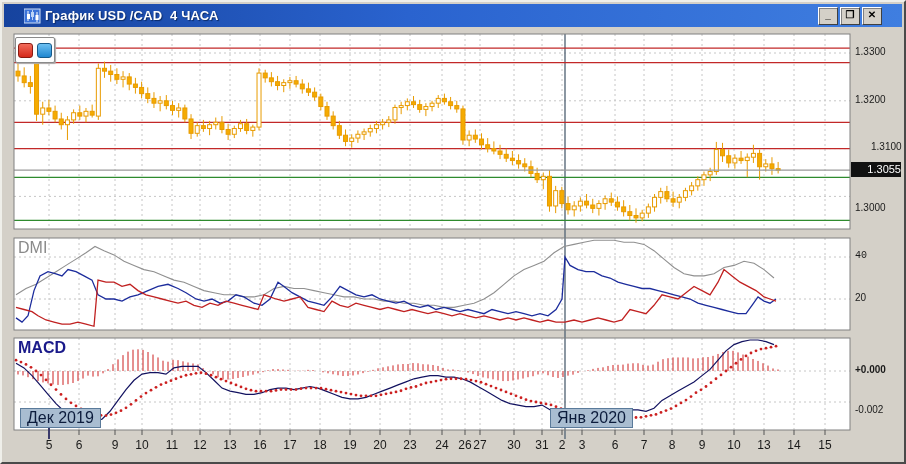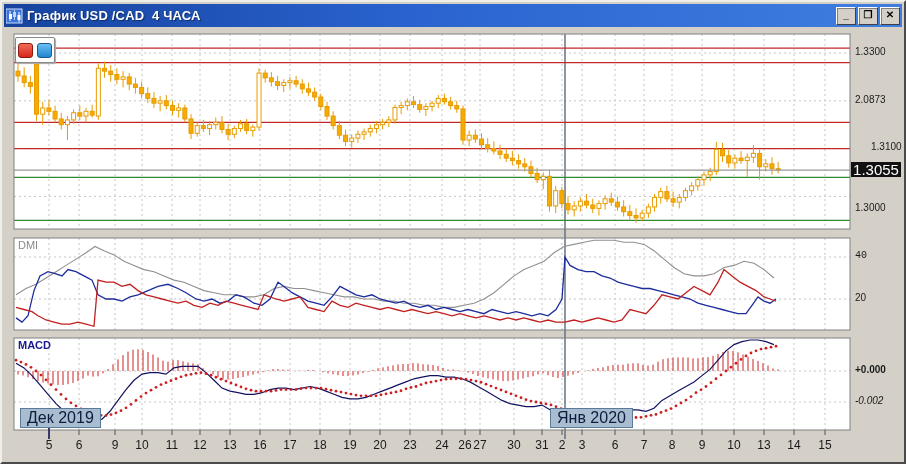"График USD /CAD 4 ЧАСА" #titlebar { padding: 0 2px -> 0 20px }
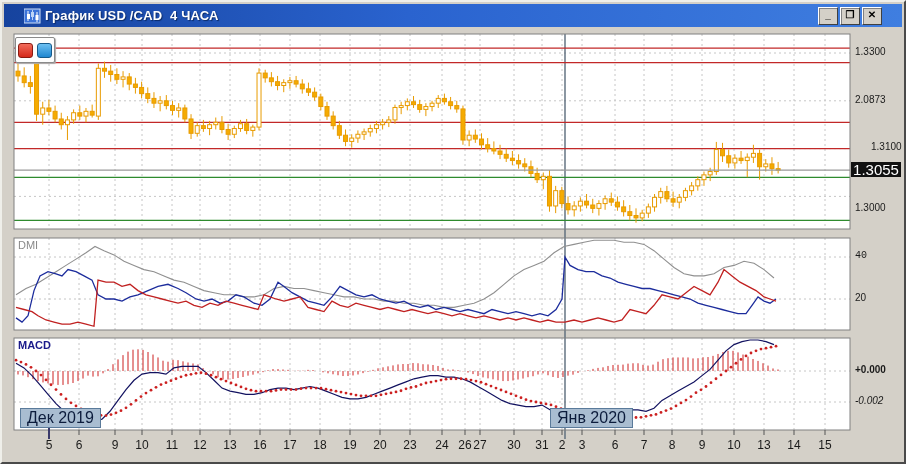"2.0873" div.axis-label { text: 2.0873 -> 1.3200 }
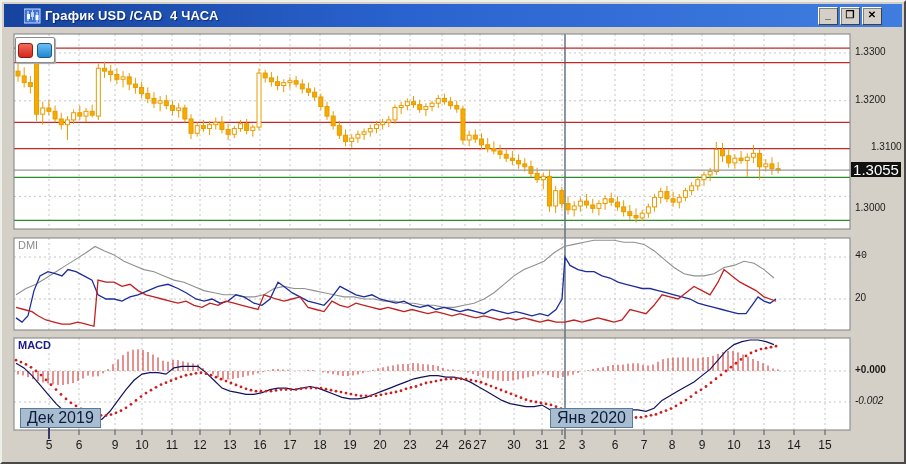"1.3055" #price-tag { font-size: 15px -> 11px; text-align: center -> right }
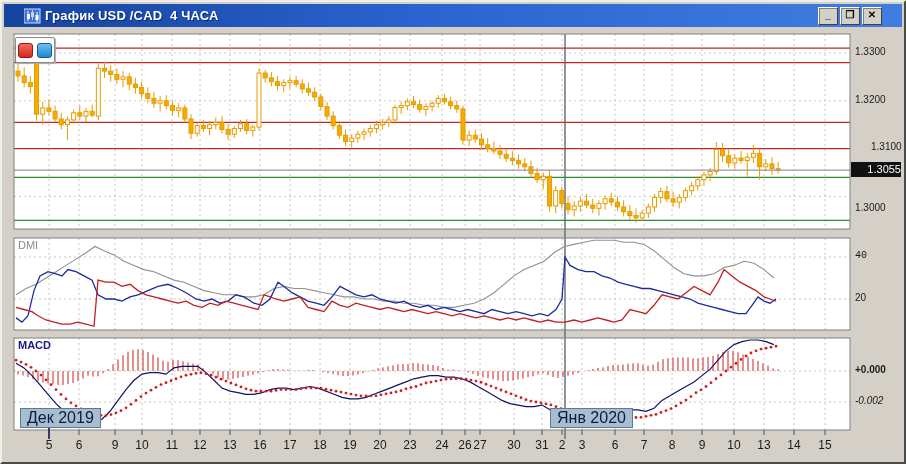"DMI" .pane-label { font-size: 11px -> 16px }
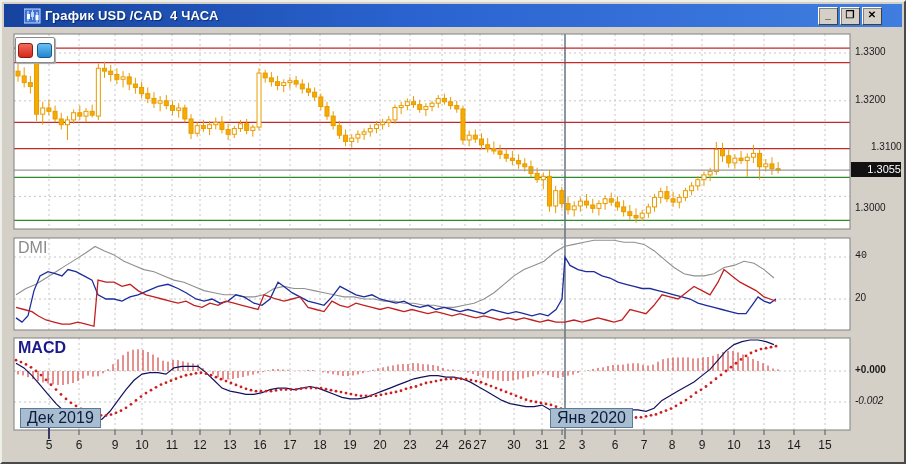"-0.002" div.axis-label { font-style: italic -> none; top: 393px -> 402px }
